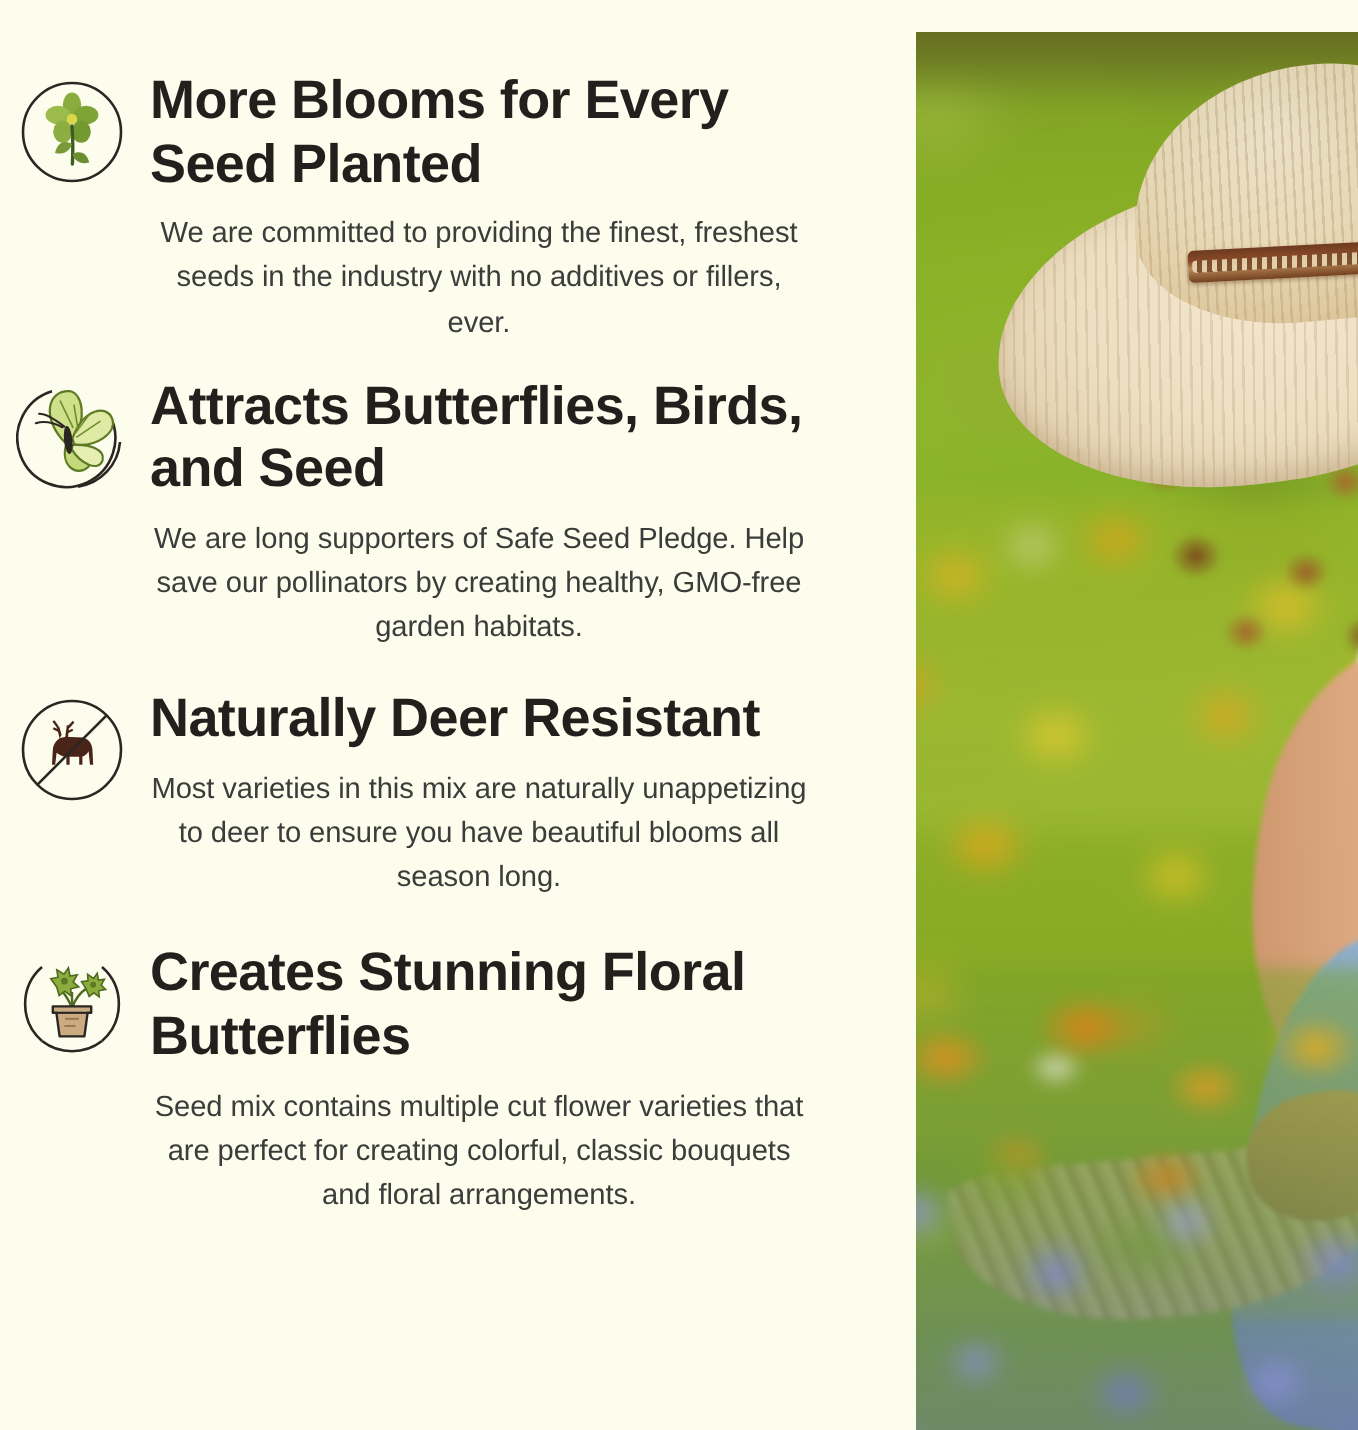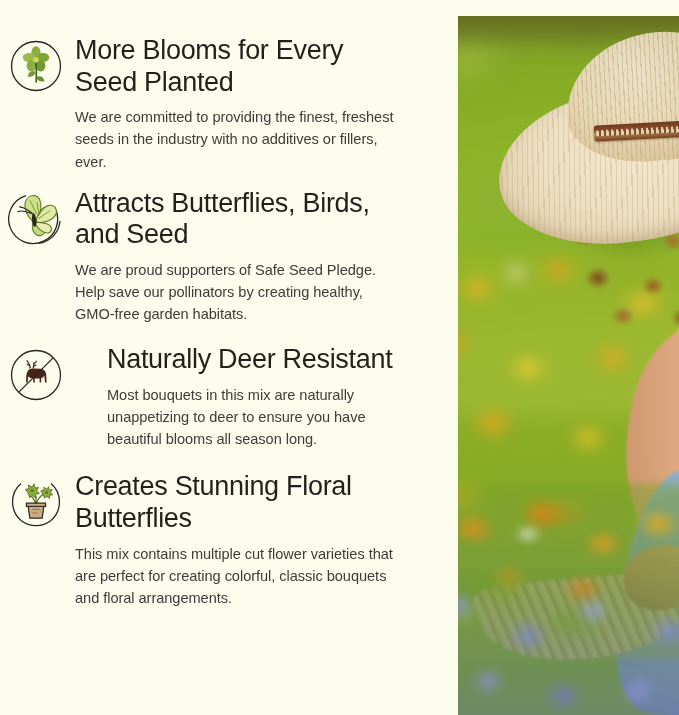"More Blooms for Every Seed" .feature-title { font-weight: normal -> bold }
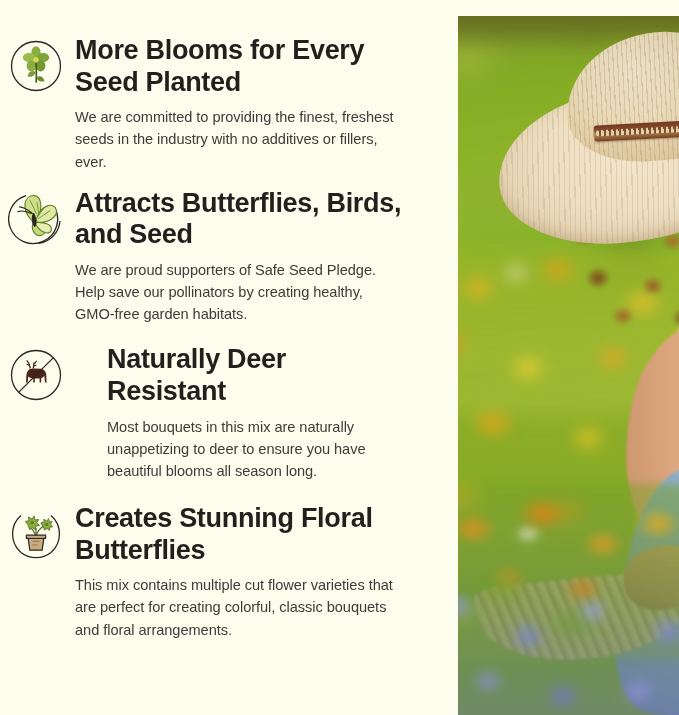"We are committed to providing" .feature-body { text-align: none -> center }
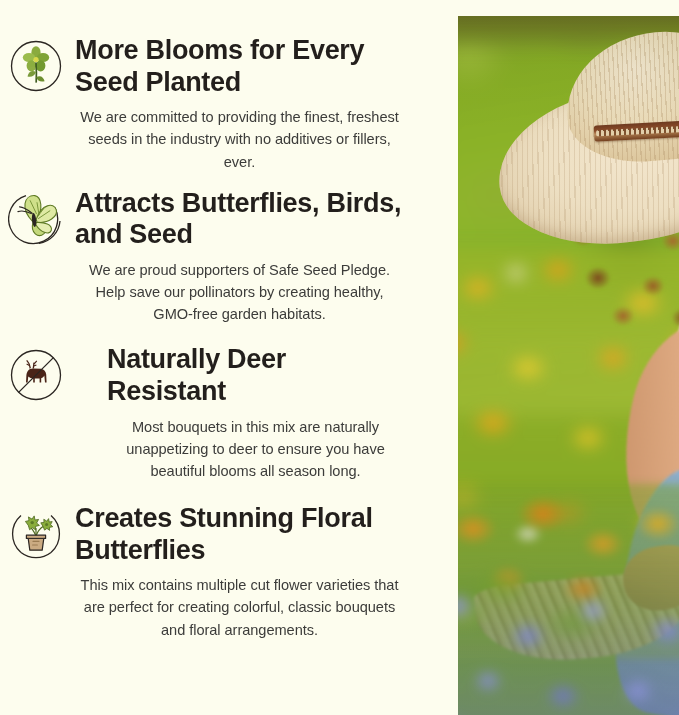"We are proud supporters of" p.feature-body { text: proud -> long }
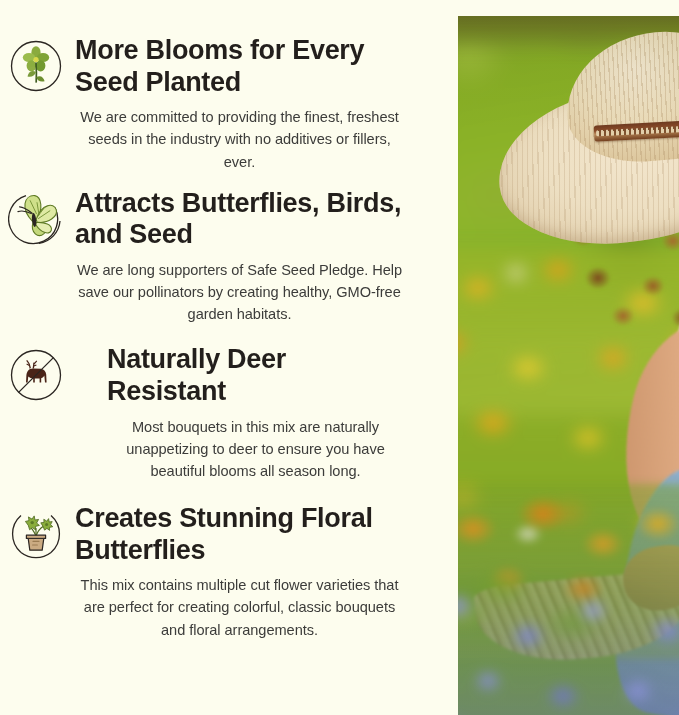"Naturally Deer Resistant" .feature-3 { gap: 32px -> none }
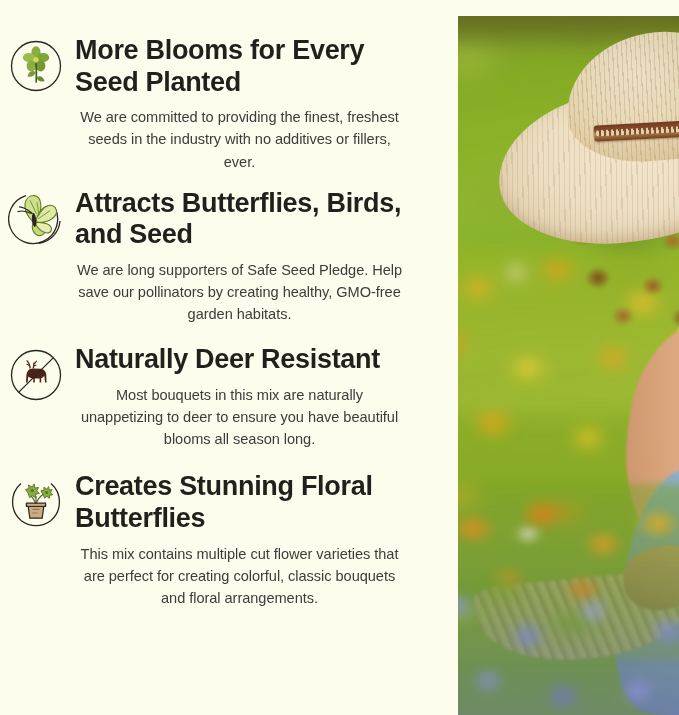"Most bouquets in this mix" p.feature-body { text: bouquets -> varieties }
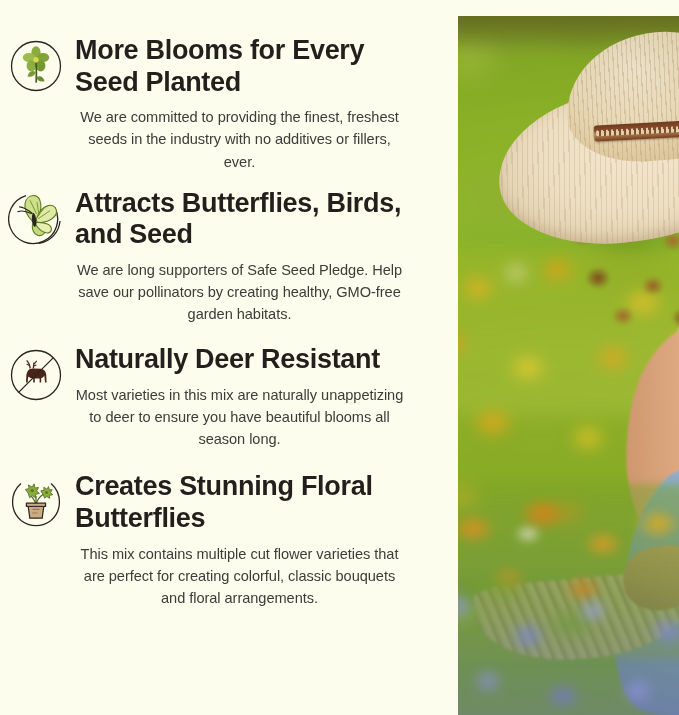"This mix contains multiple cut" p.feature-body { text: This -> Seed }
